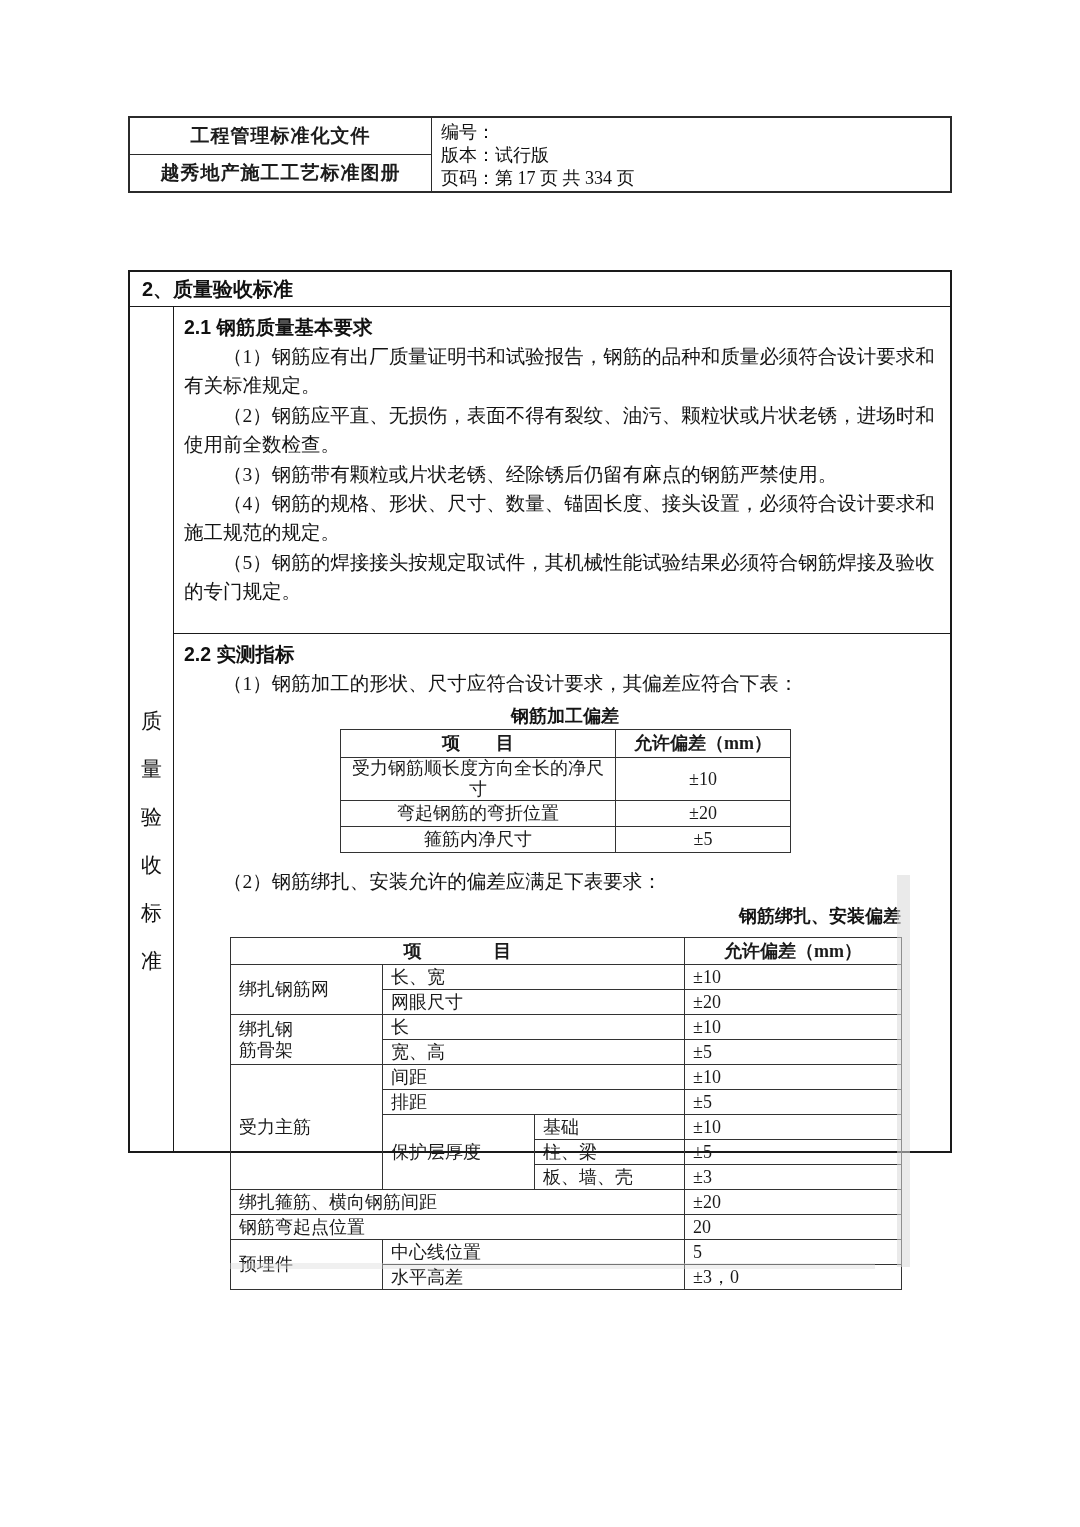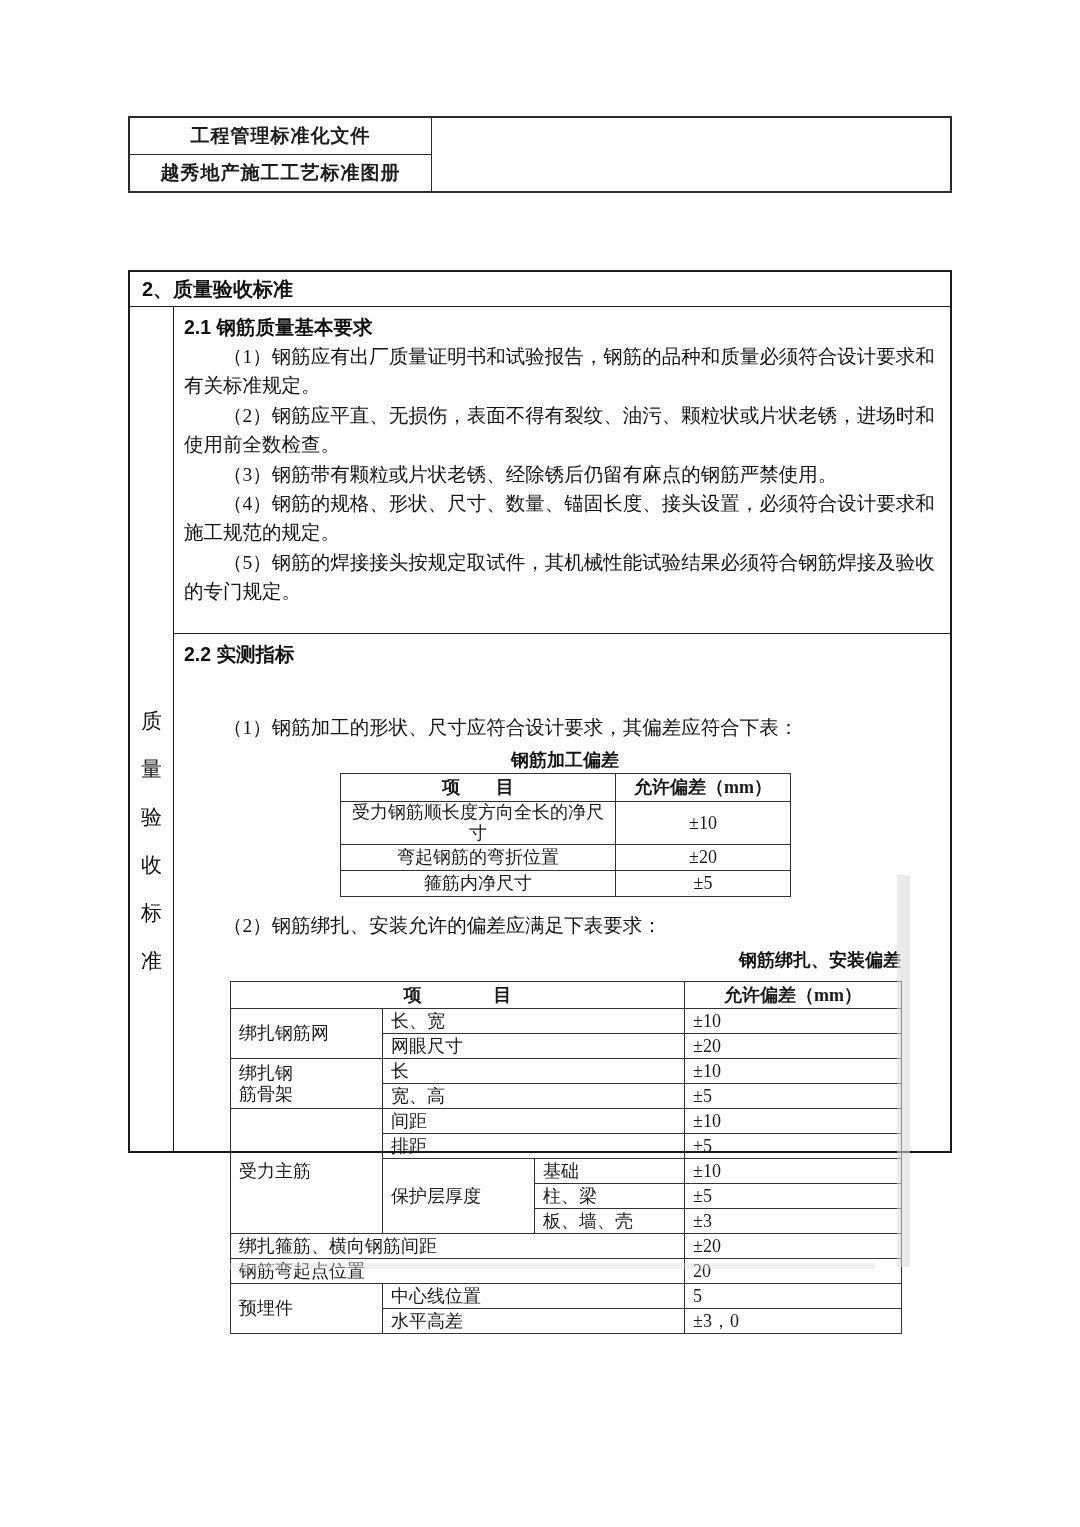"编号：" div.h-meta { html: none -> <div> <div> <span>编号：</span> <span></span> </div> <div> <span>版本：</span> <span>试行版</span> </div> <div> <span>页码：</span> <span>第 17 页 共 334 页</span> </div> </div> }
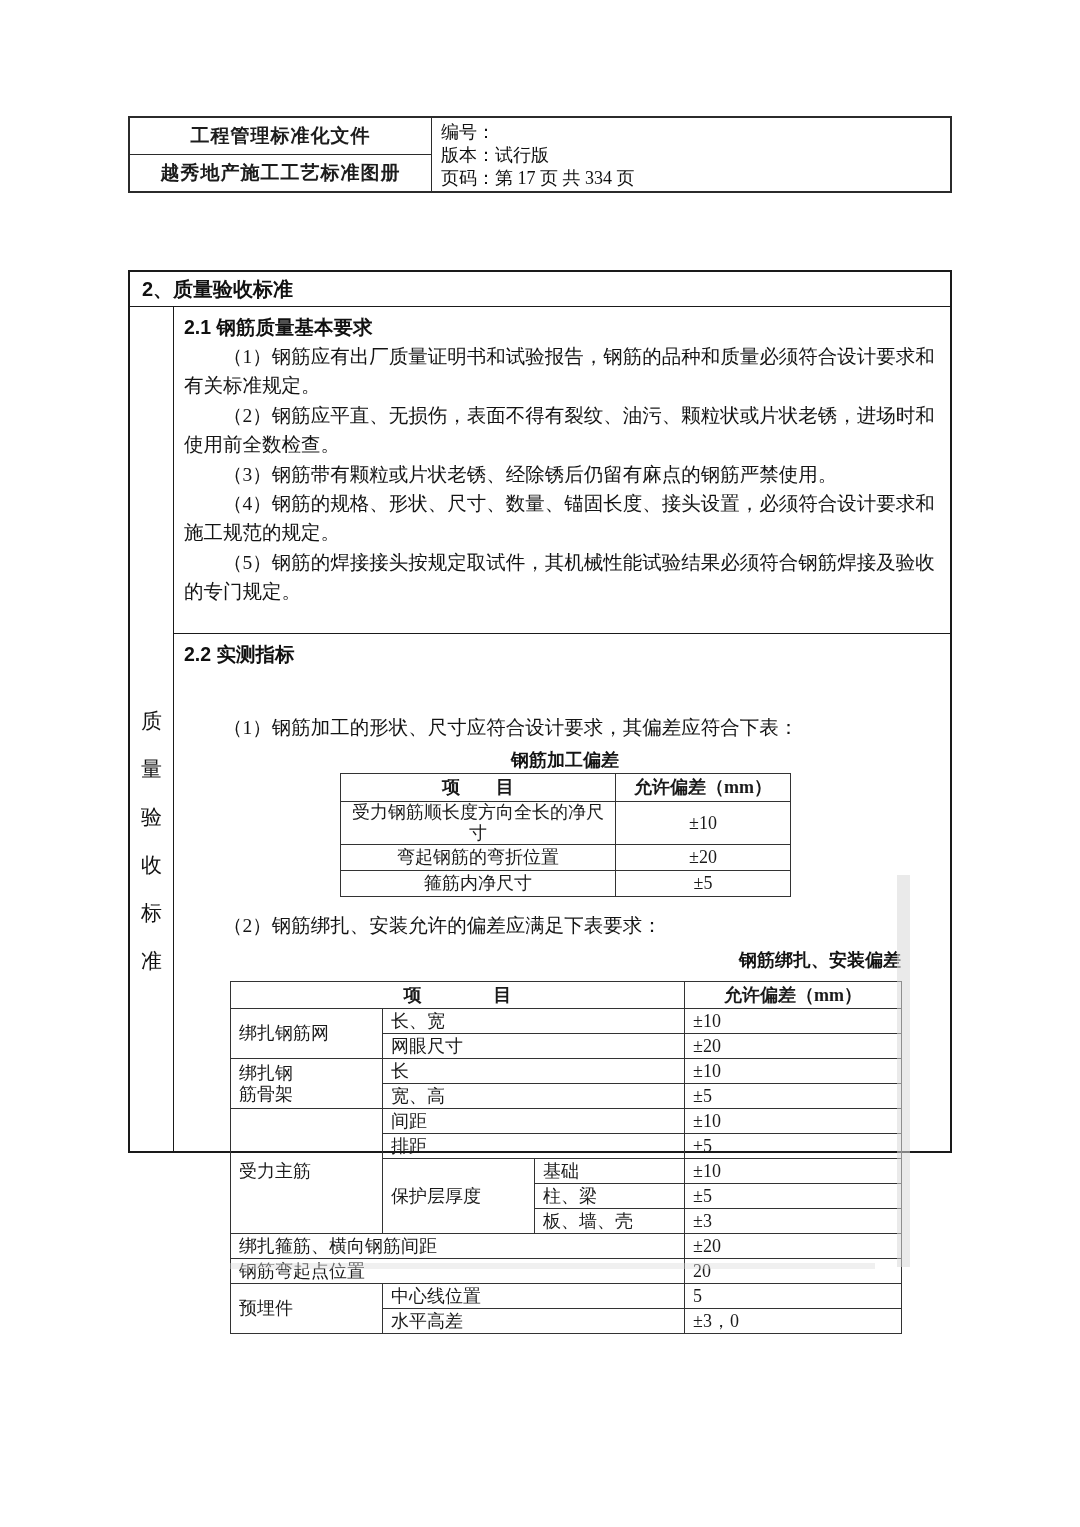"（1）钢筋加工的形状、尺寸应符合设计要求，其偏差应符合下表：" .intro { margin-top: 44px -> none }
